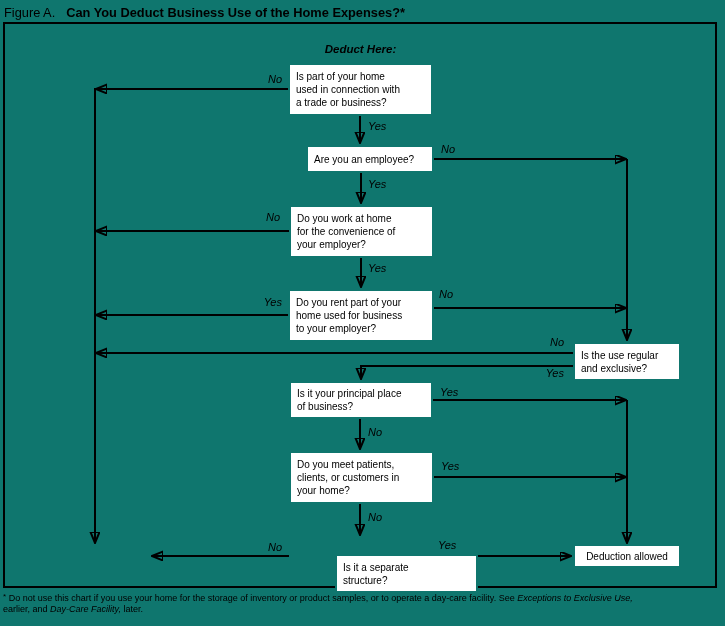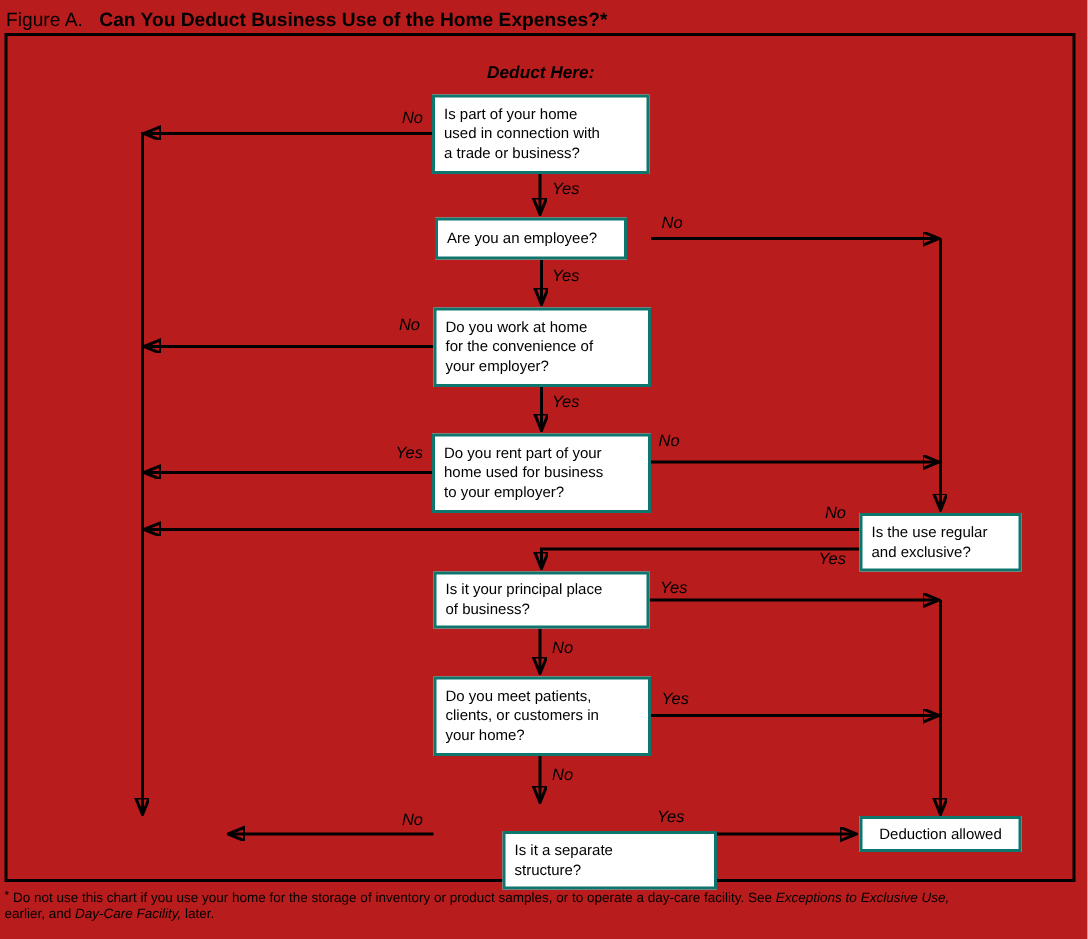"Figure A. Can You Deduct" #canvas { background: #b91c1c -> #0f766e }
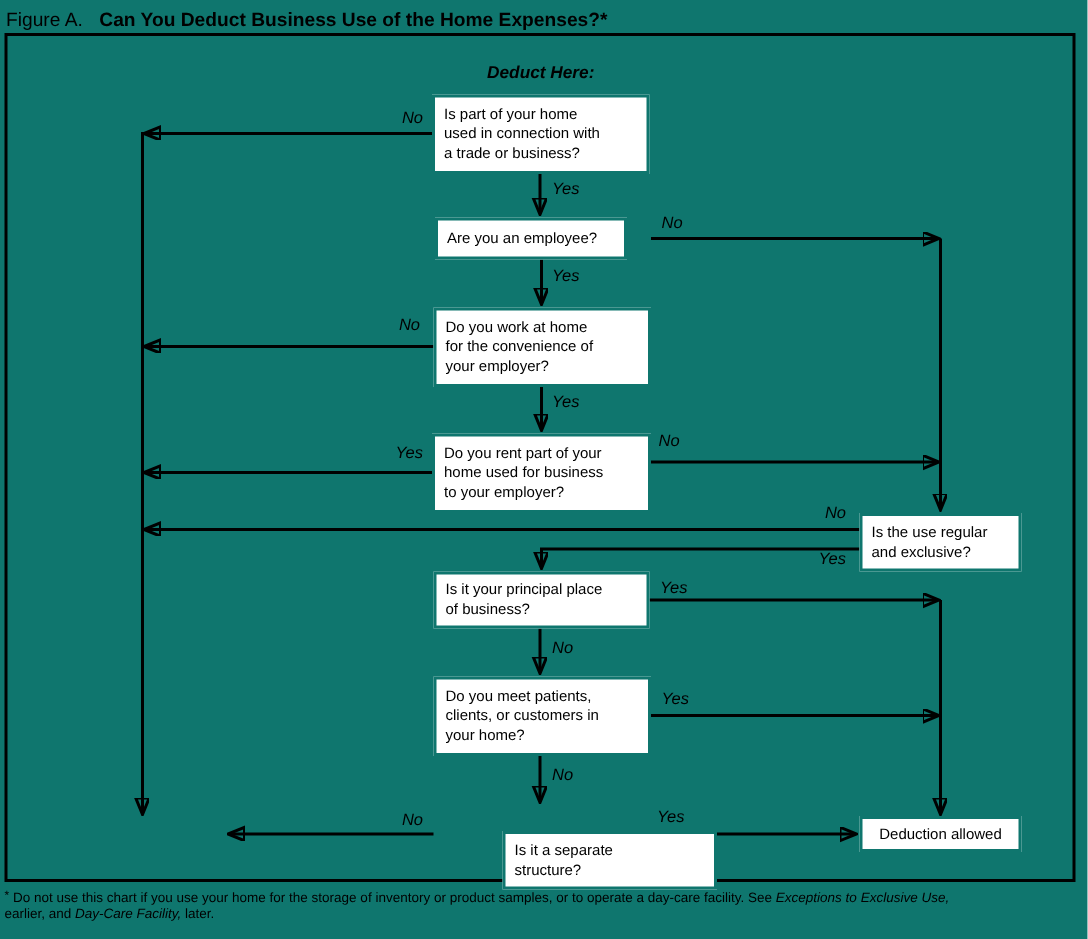"Are you an employee?" div.node { left: 290px -> 306px }
